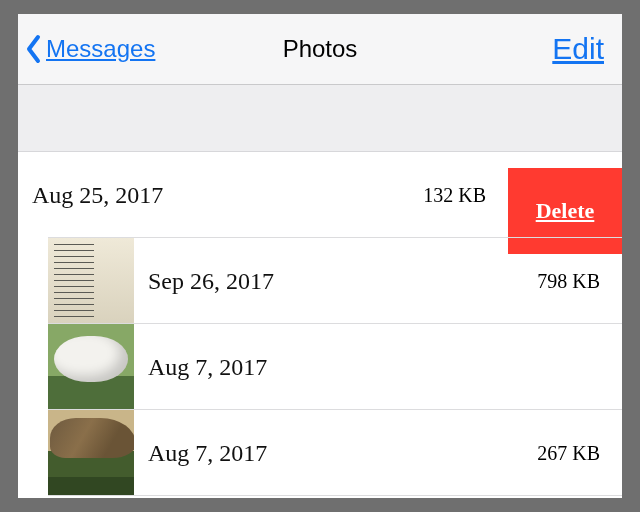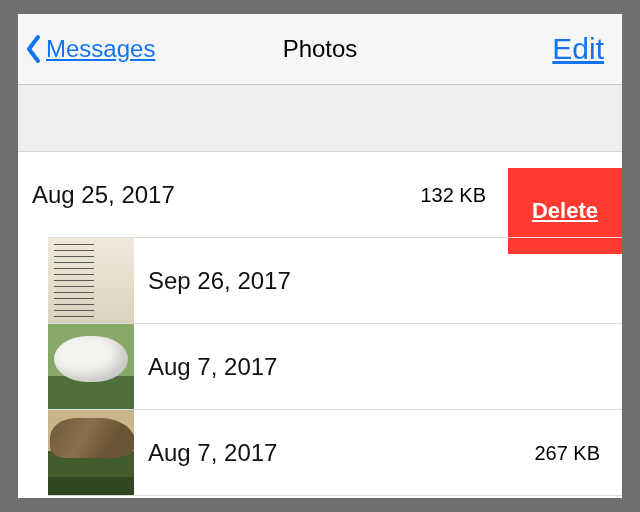"Aug 25, 2017" .row { font-family: none -> Liberation Serif, serif }
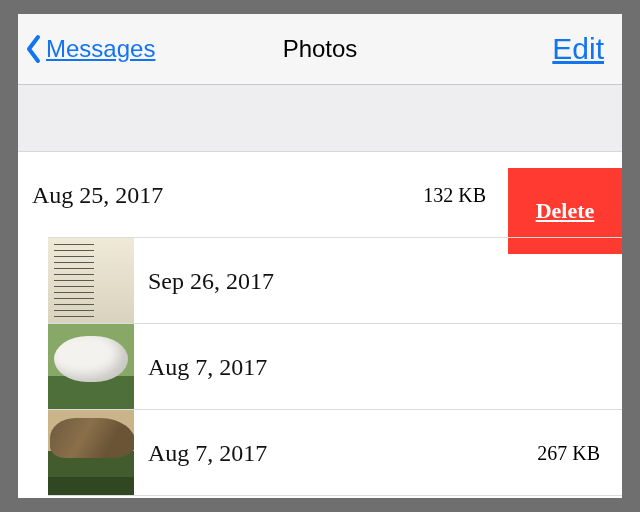"798 KB" span.r-size { html: none -> <span>798 KB</span> }
